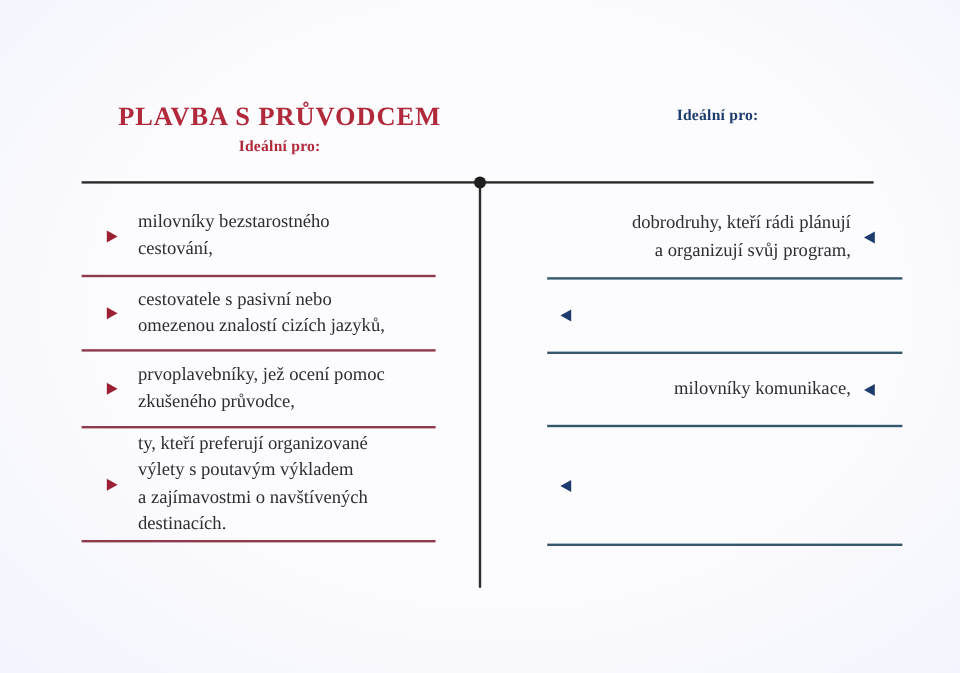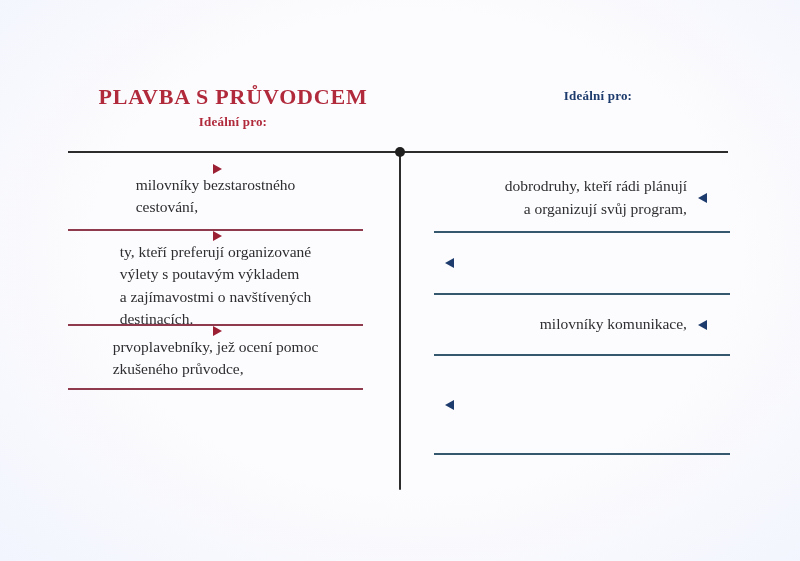"milovníky bezstarostného" .col.left .row { flex-direction: column -> none }
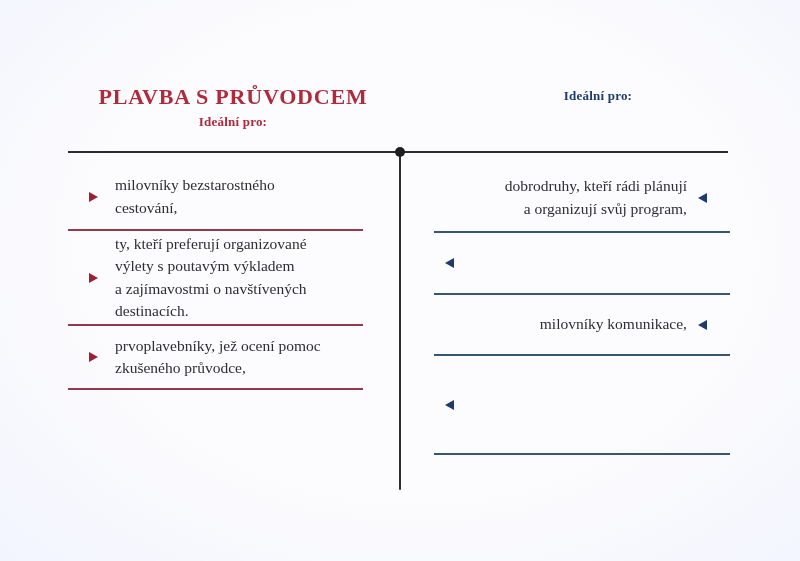"dobrodruhy, kteří rádi plánují" .col.right { left: 434px -> 456px }
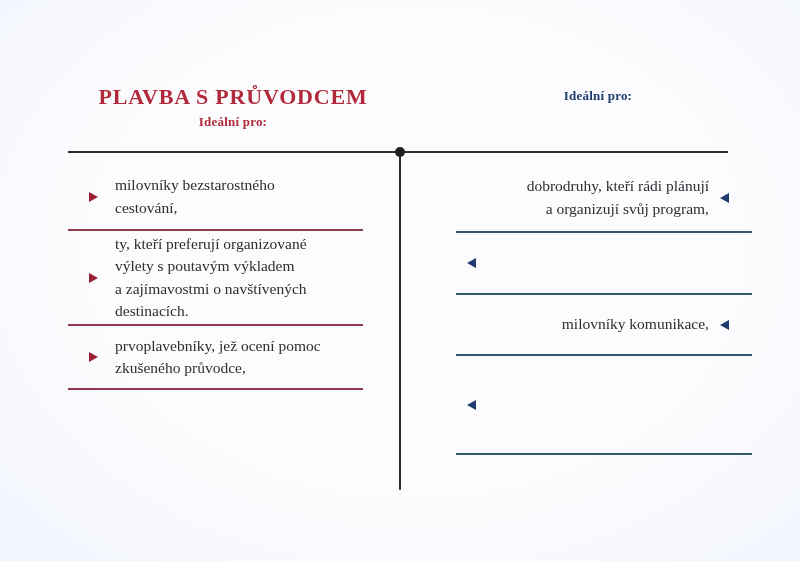"cestovatele s pasivní nebo" div.row { html: none -> <div> <span> <span></span> </span> <div>cestovatele s pasivní nebo omezenou znalostí cizích jazyků,</div> </div> }
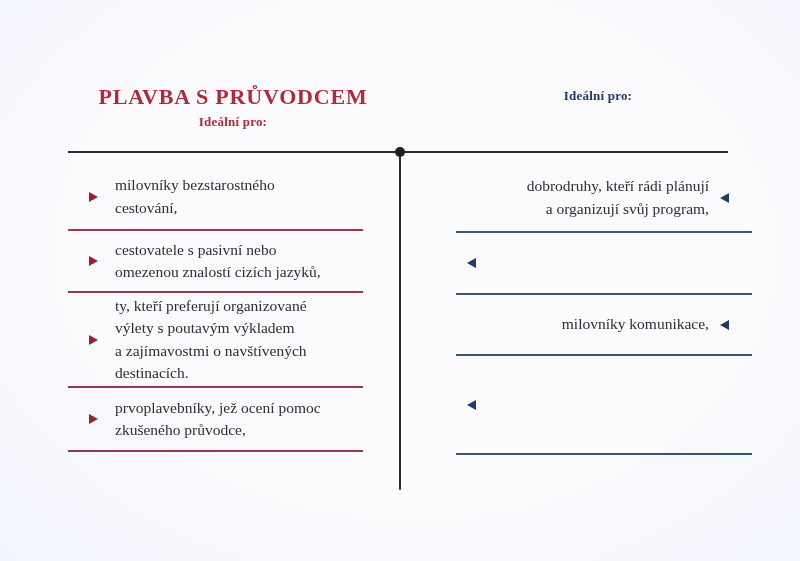"ty, kteří preferují organizované" div.row { order: before "prvoplavebníky, jež ocení pomoc" -> after "prvoplavebníky, jež ocení pomoc" }
